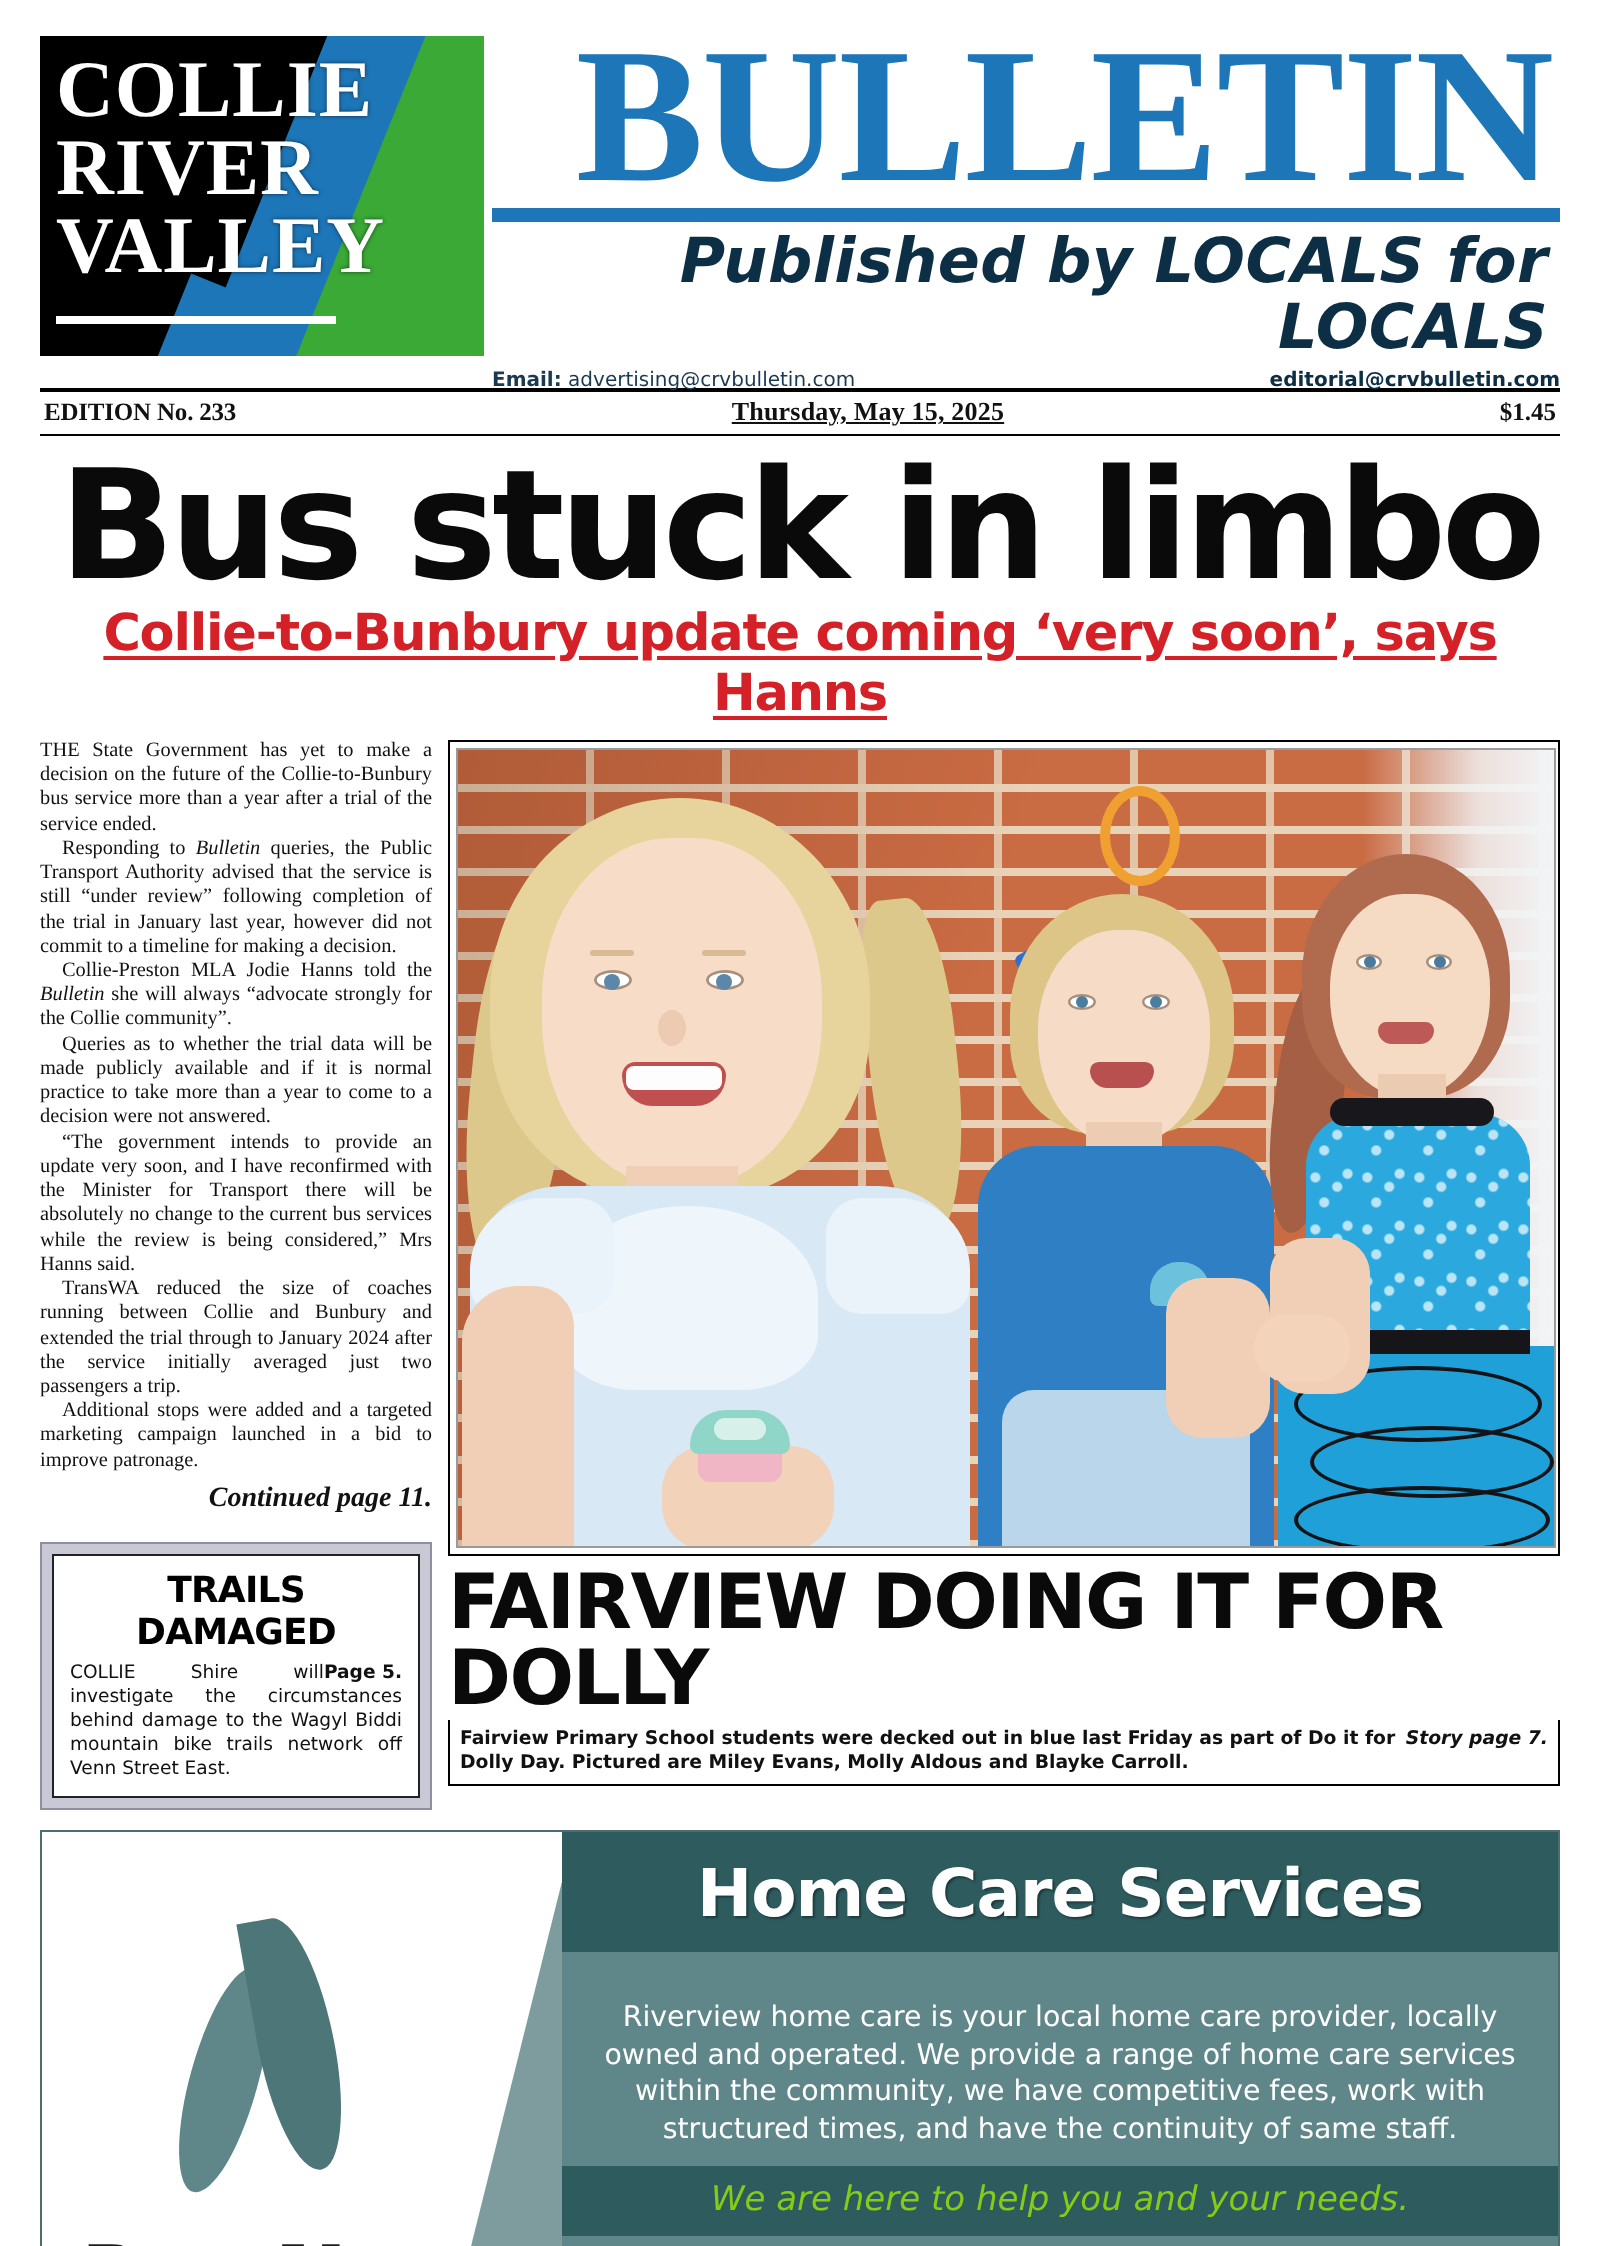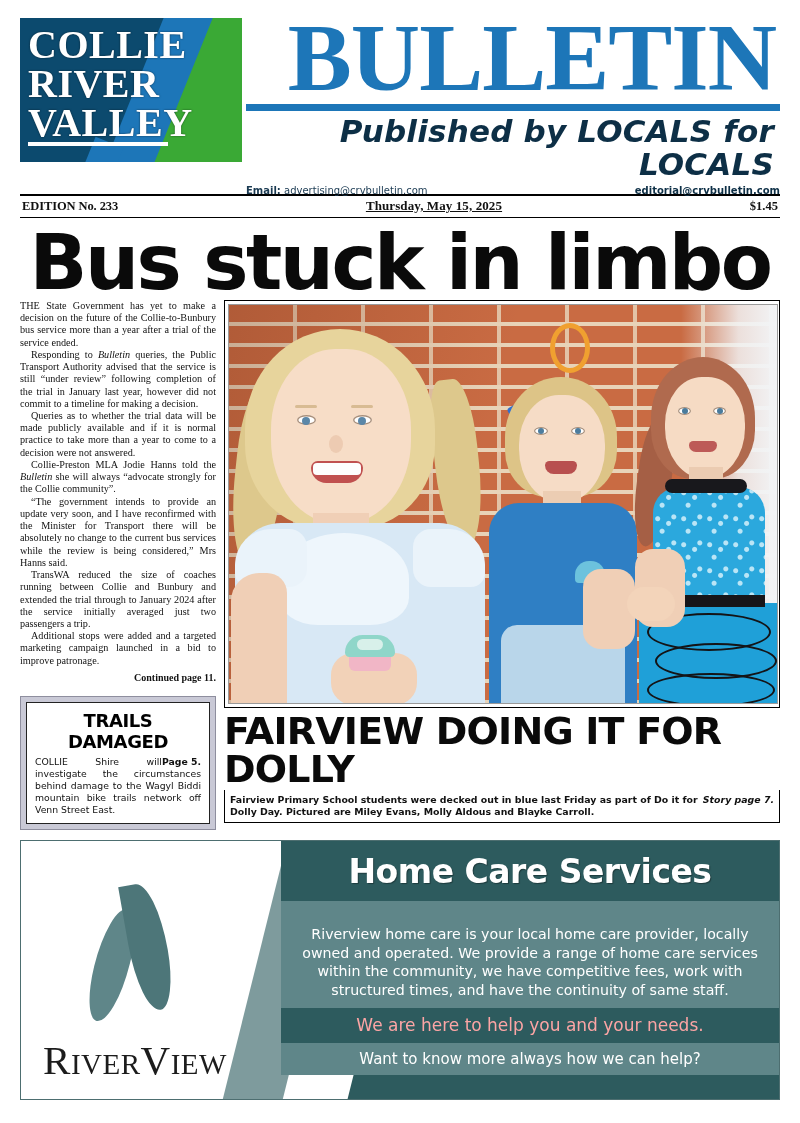"COLLIE" .logo-block { background: #0c4a6e -> #000000; height: 144px -> 160px }
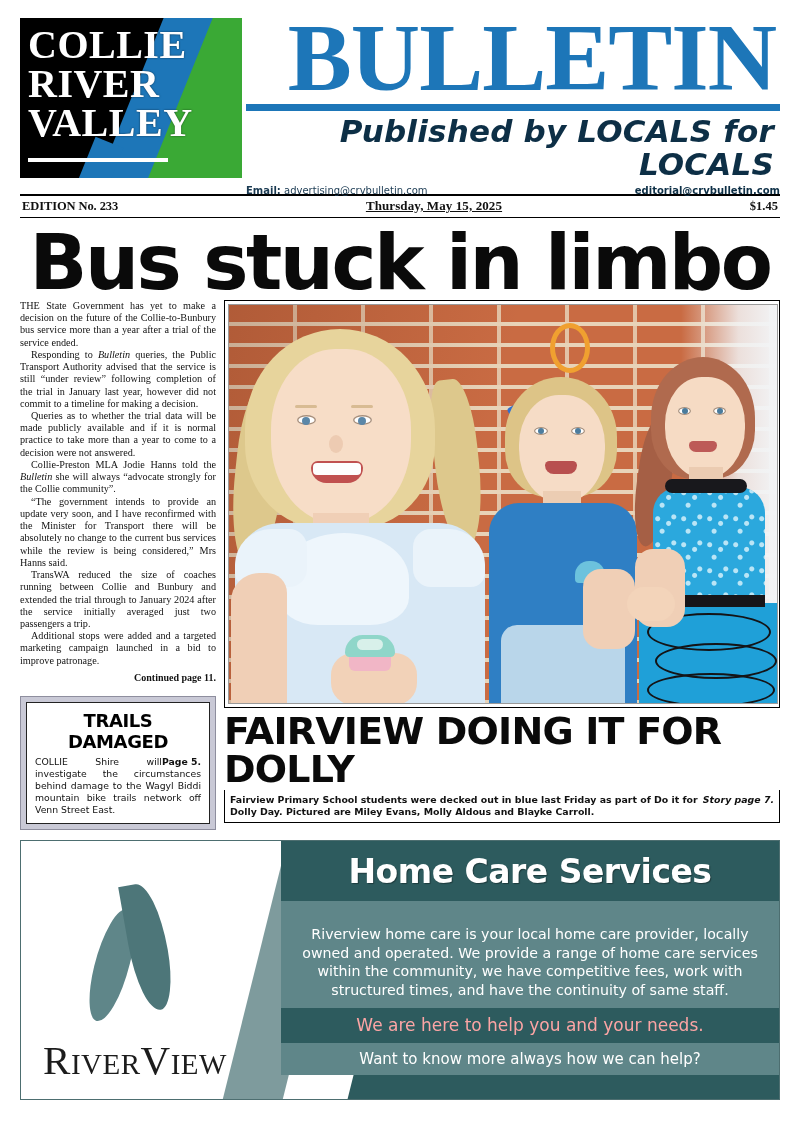"Collie-to-Bunbury update coming ‘very" div.subhead { html: none -> <div>Collie-to-Bunbury update coming ‘very soon’, says Hanns</div> }
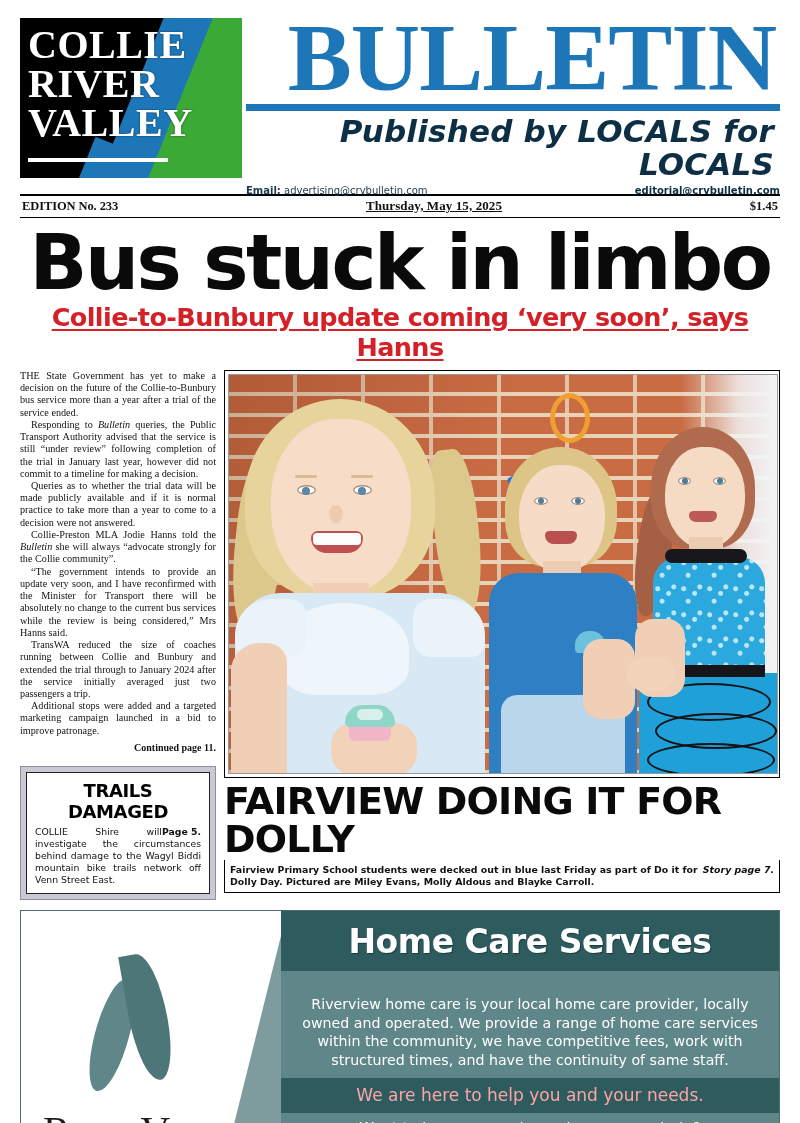"Queries as to whether the" p { order: before "Collie-Preston MLA Jodie Hanns told" -> after "Collie-Preston MLA Jodie Hanns told" }
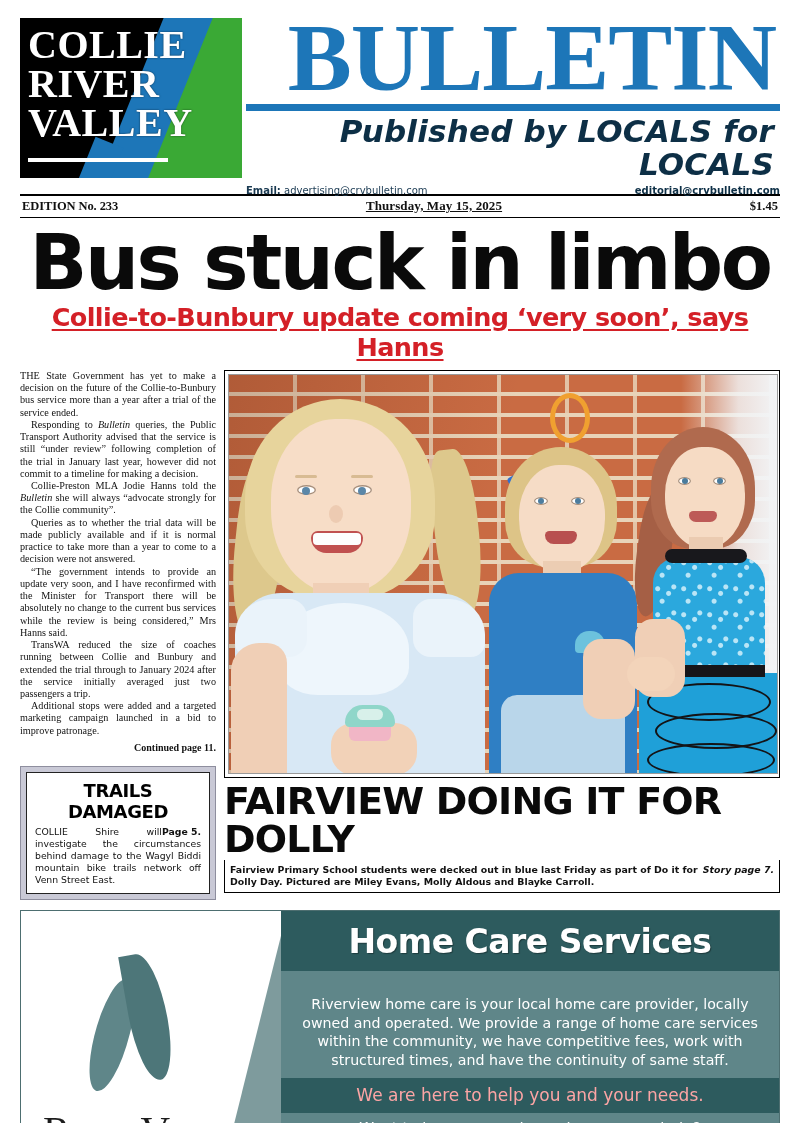"Continued page 11." .contd { font-size: 10px -> 14px; font-style: none -> italic }
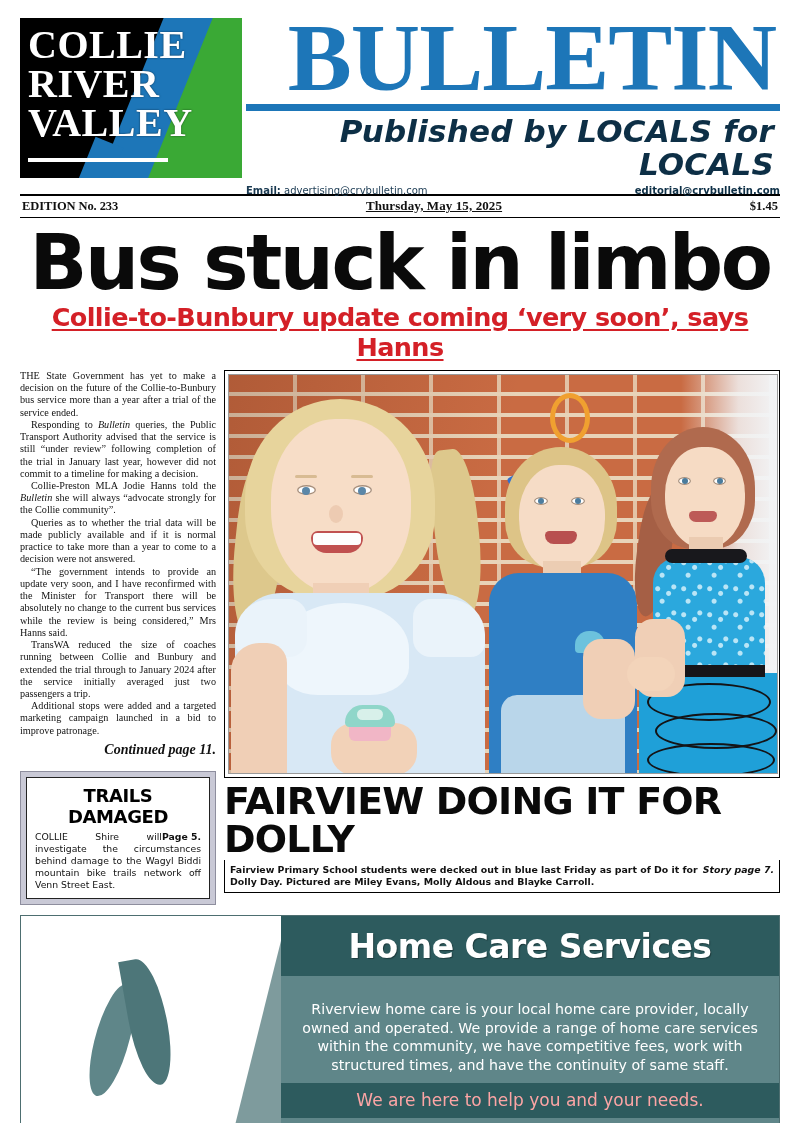"We are here to help" .band-italic span { color: #fca5a5 -> #84cc16; font-style: none -> italic }
